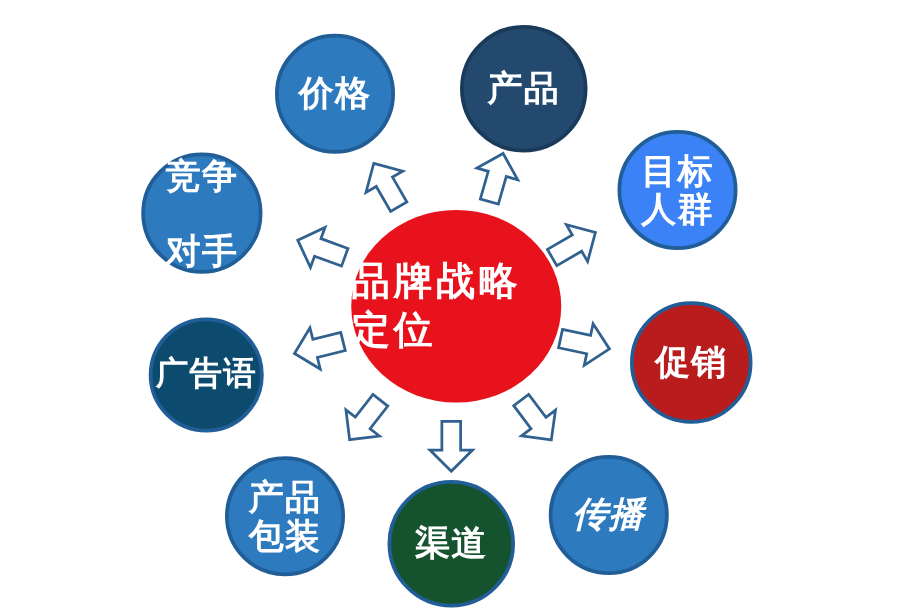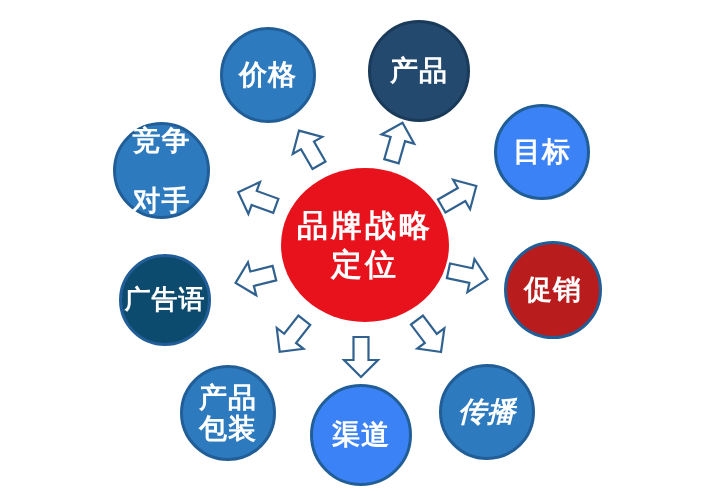"人群" span { html: none -> <span>人群</span> }
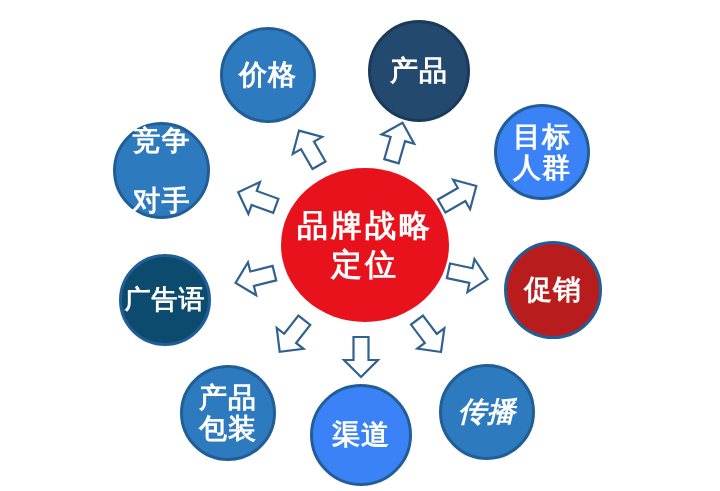"品牌战略" .center-circle { align-items: center -> flex-start }
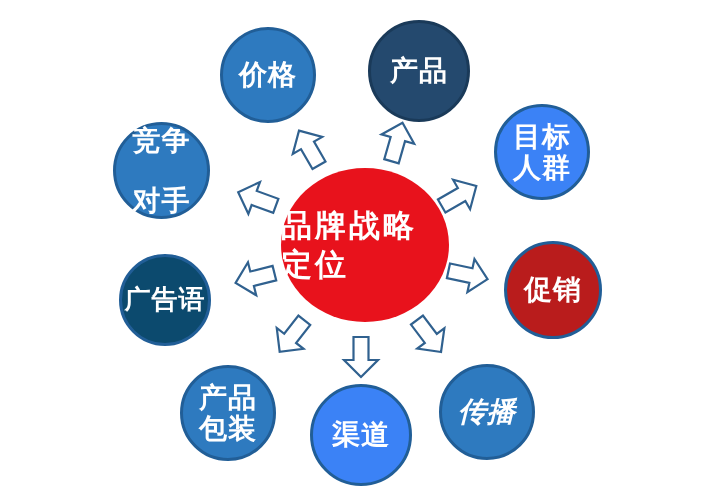"渠道" div.node { background: #3b82f6 -> #14532d }
